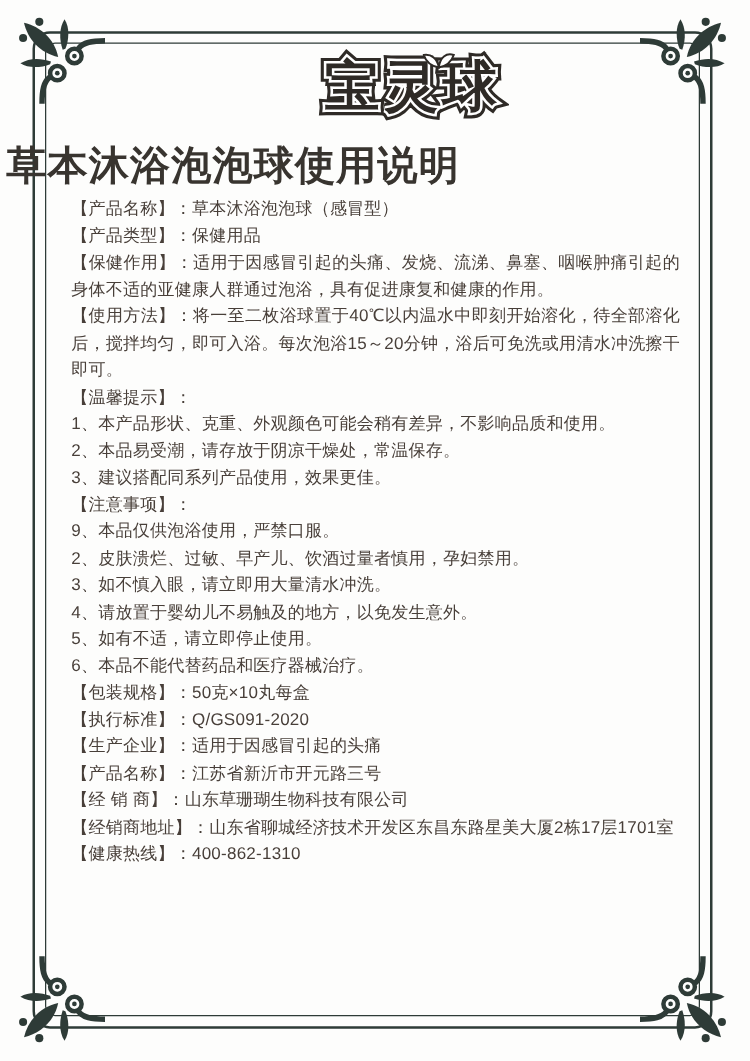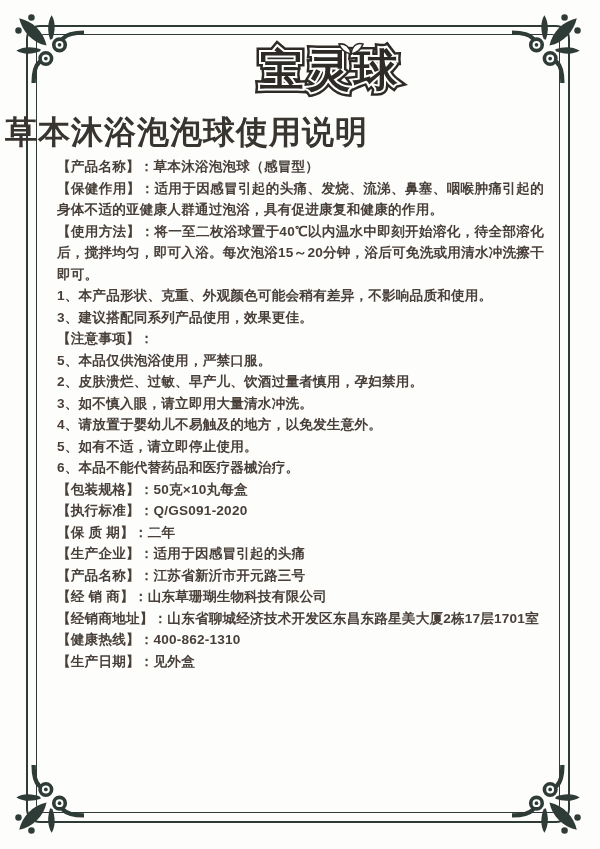"【产品名称】：草本沐浴泡泡球（感冒型）" .content p { font-weight: 700 -> 400 }
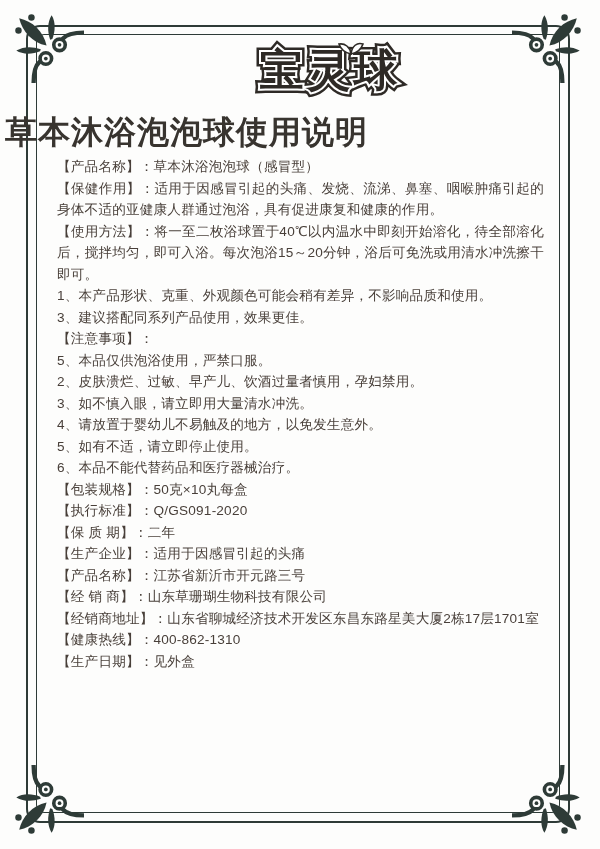"【产品类型】：保健用品" p { html: none -> <p>【产品类型】：保健用品</p> }
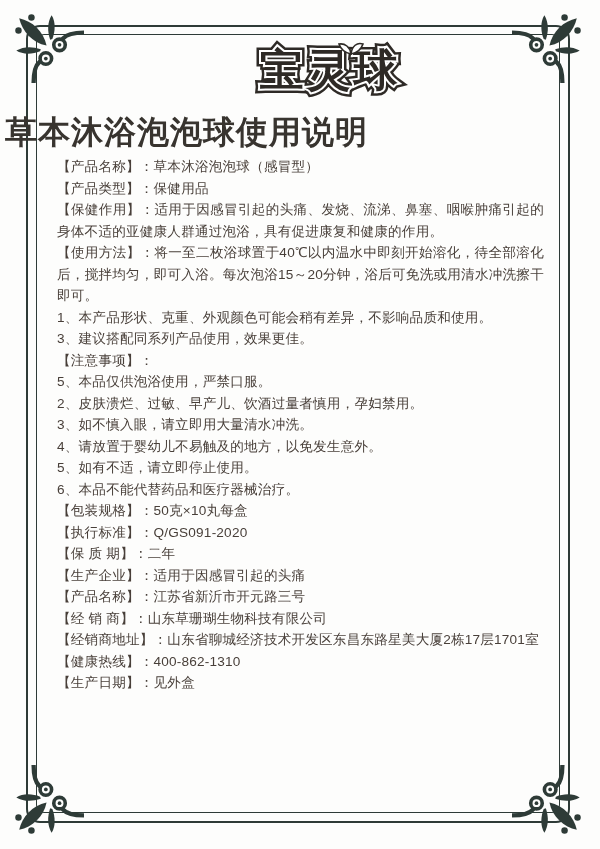"【温馨提示】：" p { html: none -> <p>【温馨提示】：</p> }
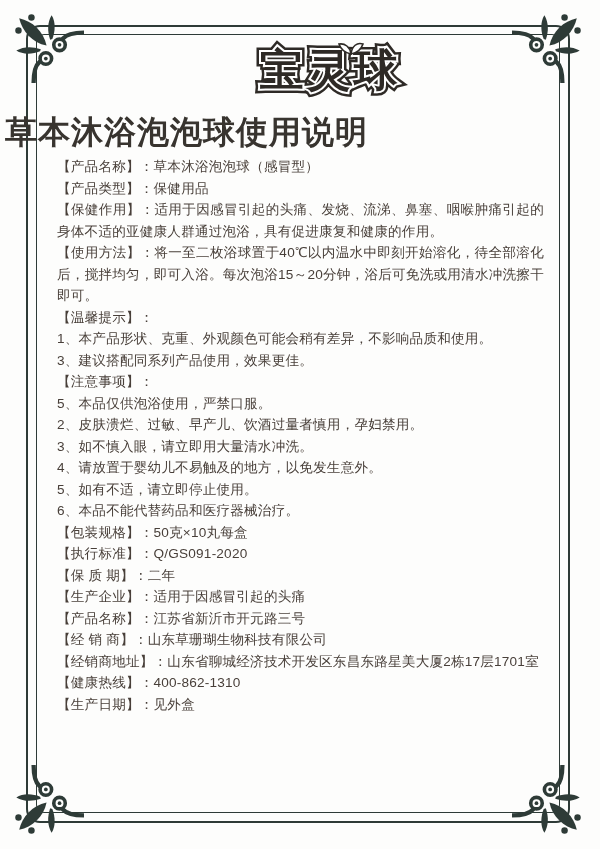"2、本品易受潮，请存放于阴凉干燥处，常温保存。" p { html: none -> <p>2、本品易受潮，请存放于阴凉干燥处，常温保存。</p> }
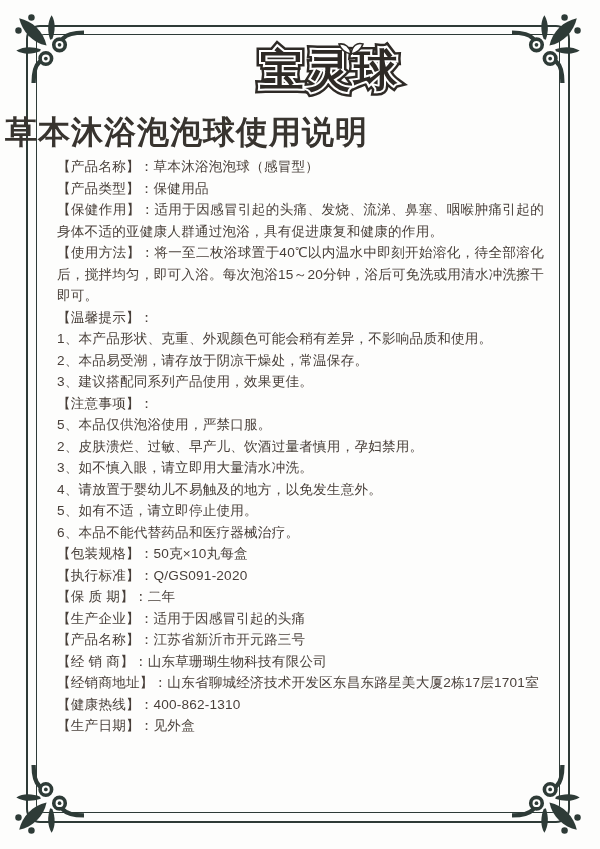"5、本品仅供泡浴使用，严禁口服。" p { text: 5 -> 9 }
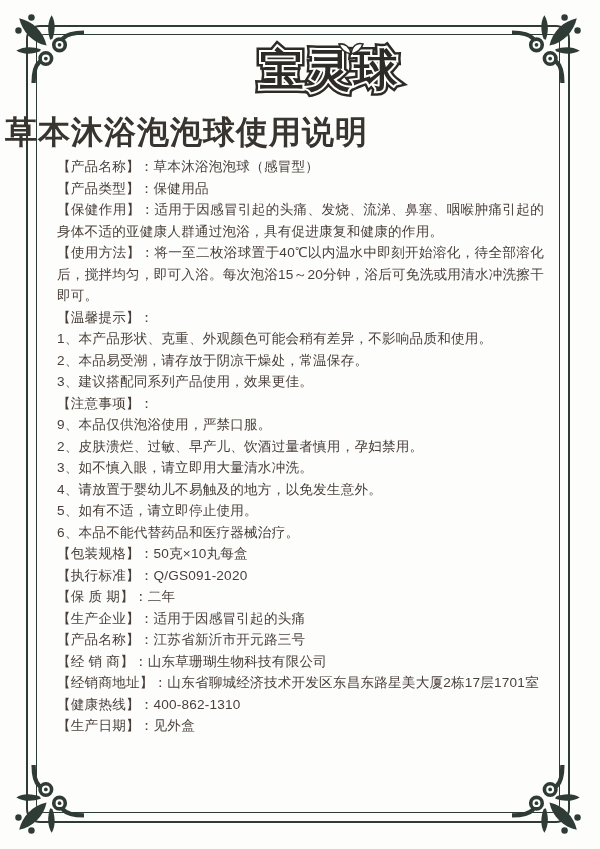"【保 质 期】：二年" p { html: <p>【保 质 期】：二年</p> -> none }
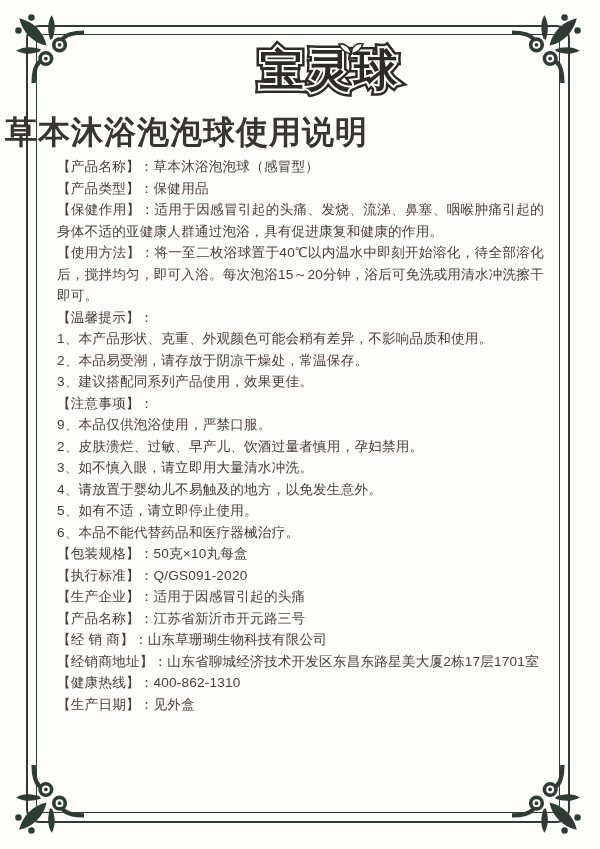"【生产日期】：见外盒" p { html: <p>【生产日期】：见外盒</p> -> none }
